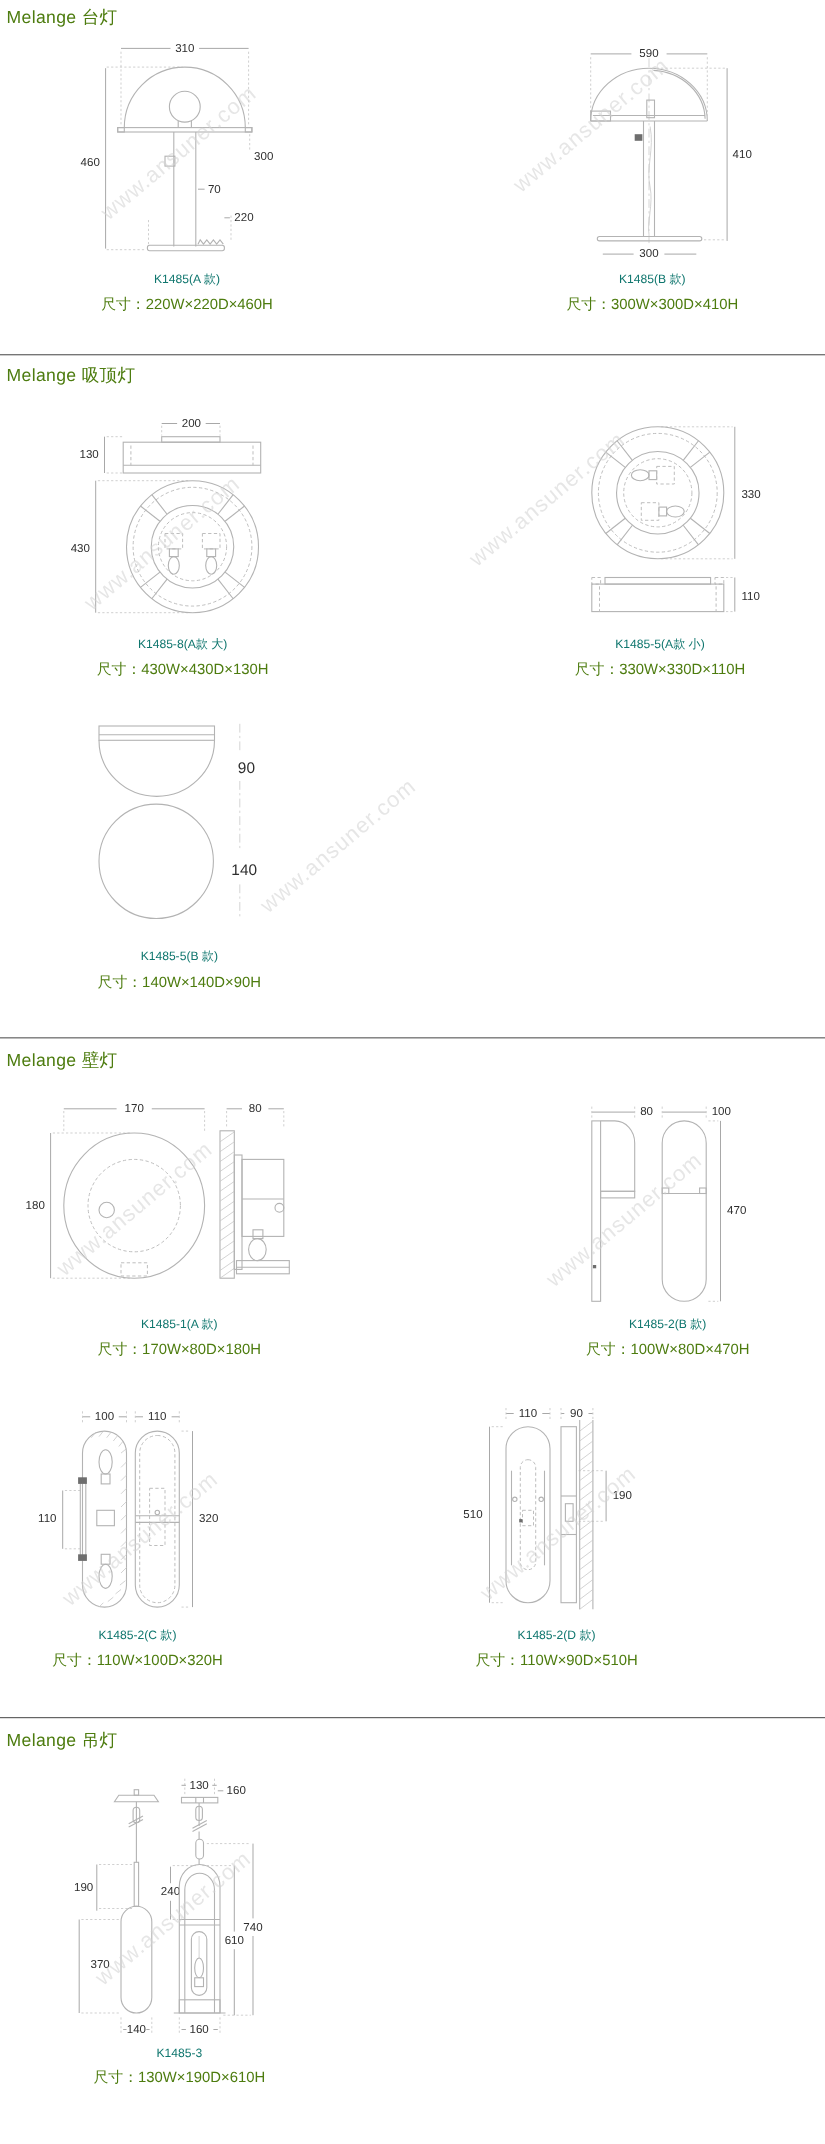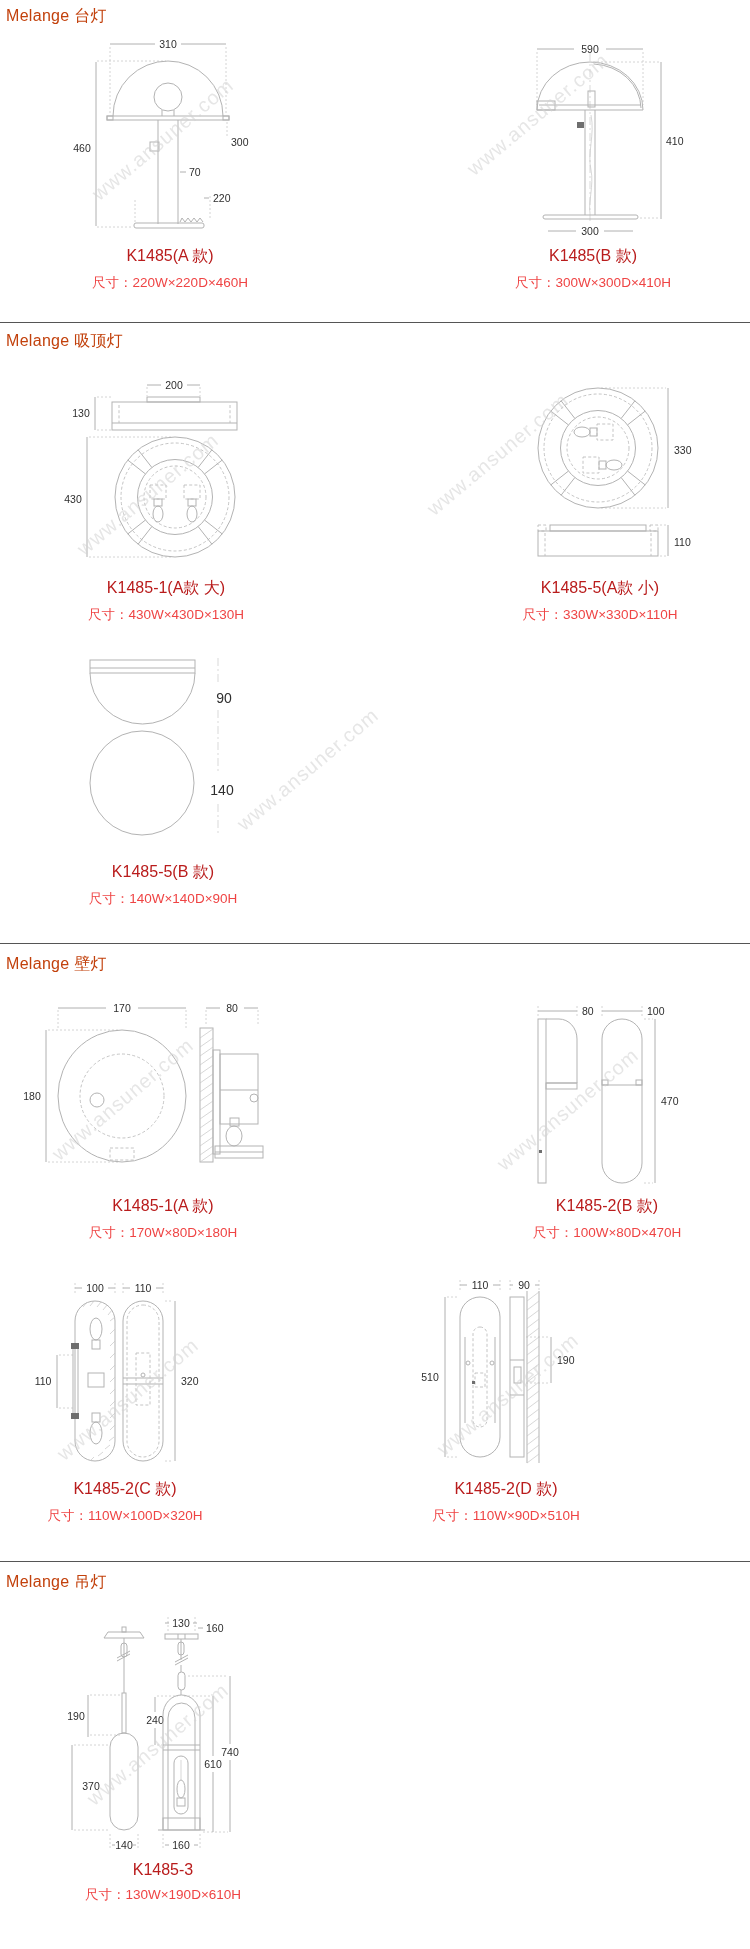"Melange 台灯" .sec-title { color: #c2410c -> #4d7c0f }
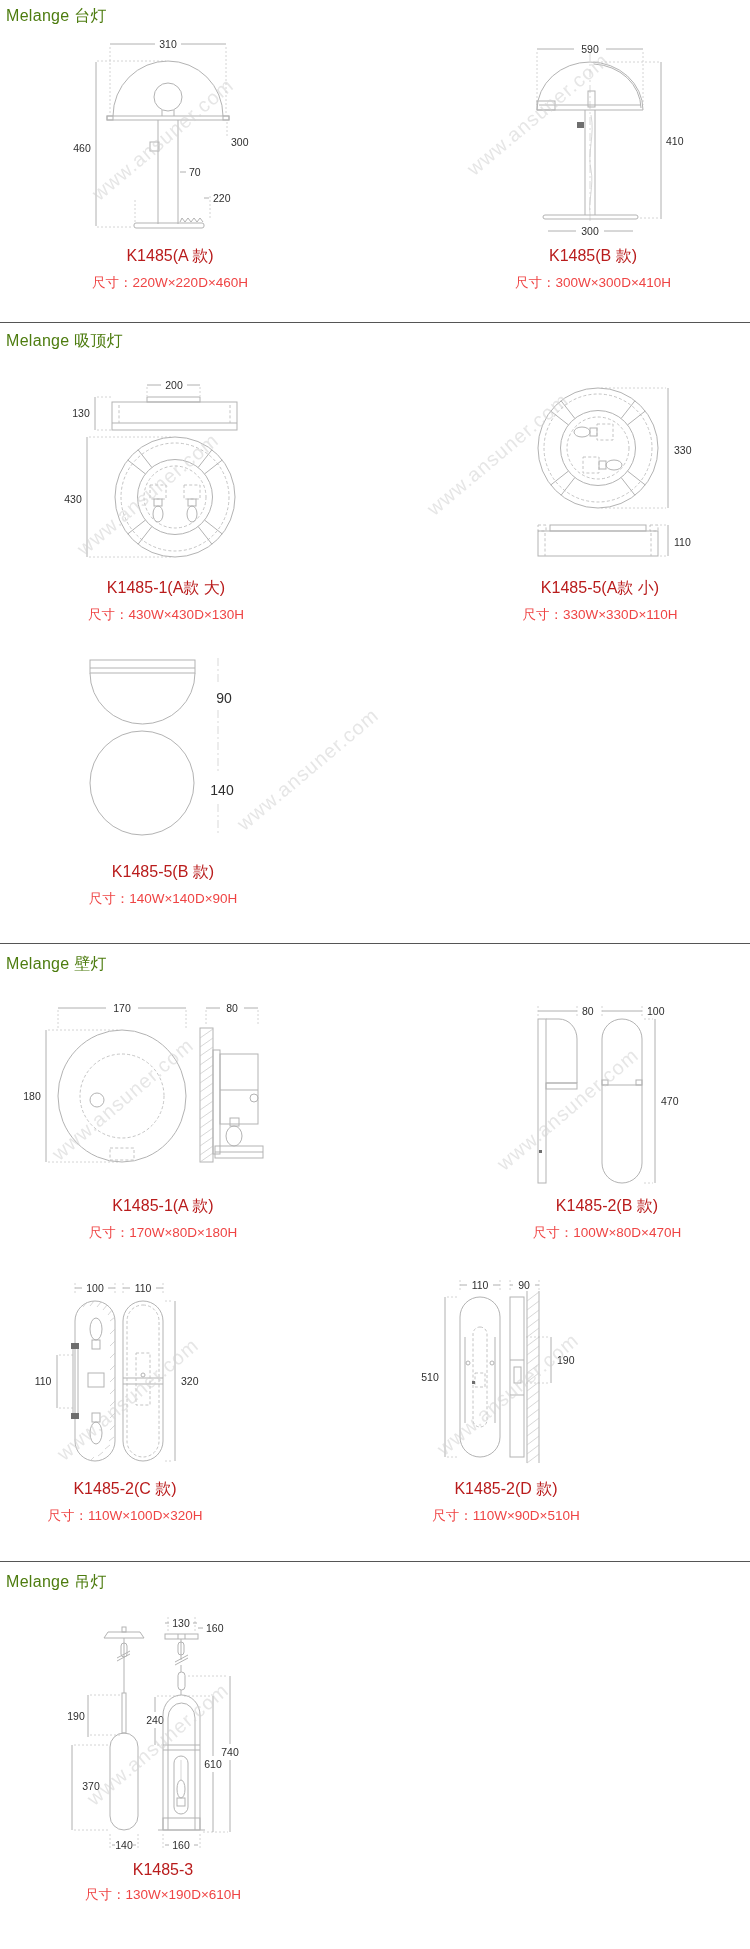"K1485(A 款)" .model { color: #b91c1c -> #0f766e; font-size: 16px -> 11px }
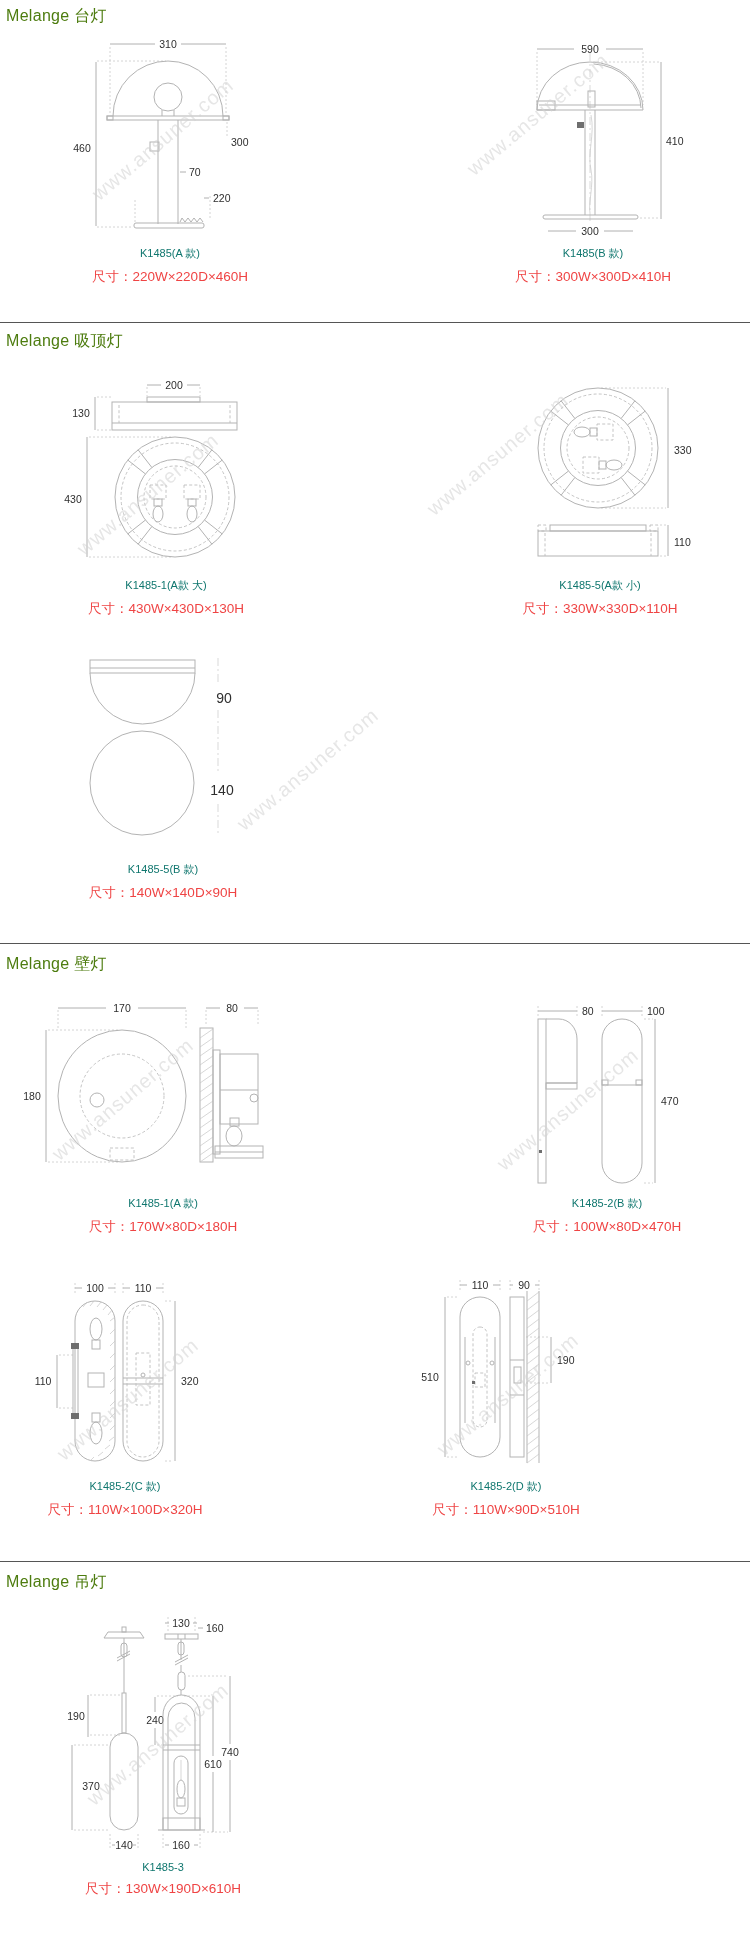"尺寸：220W×220D×460H" .size { color: #ef4444 -> #4d7c0f }
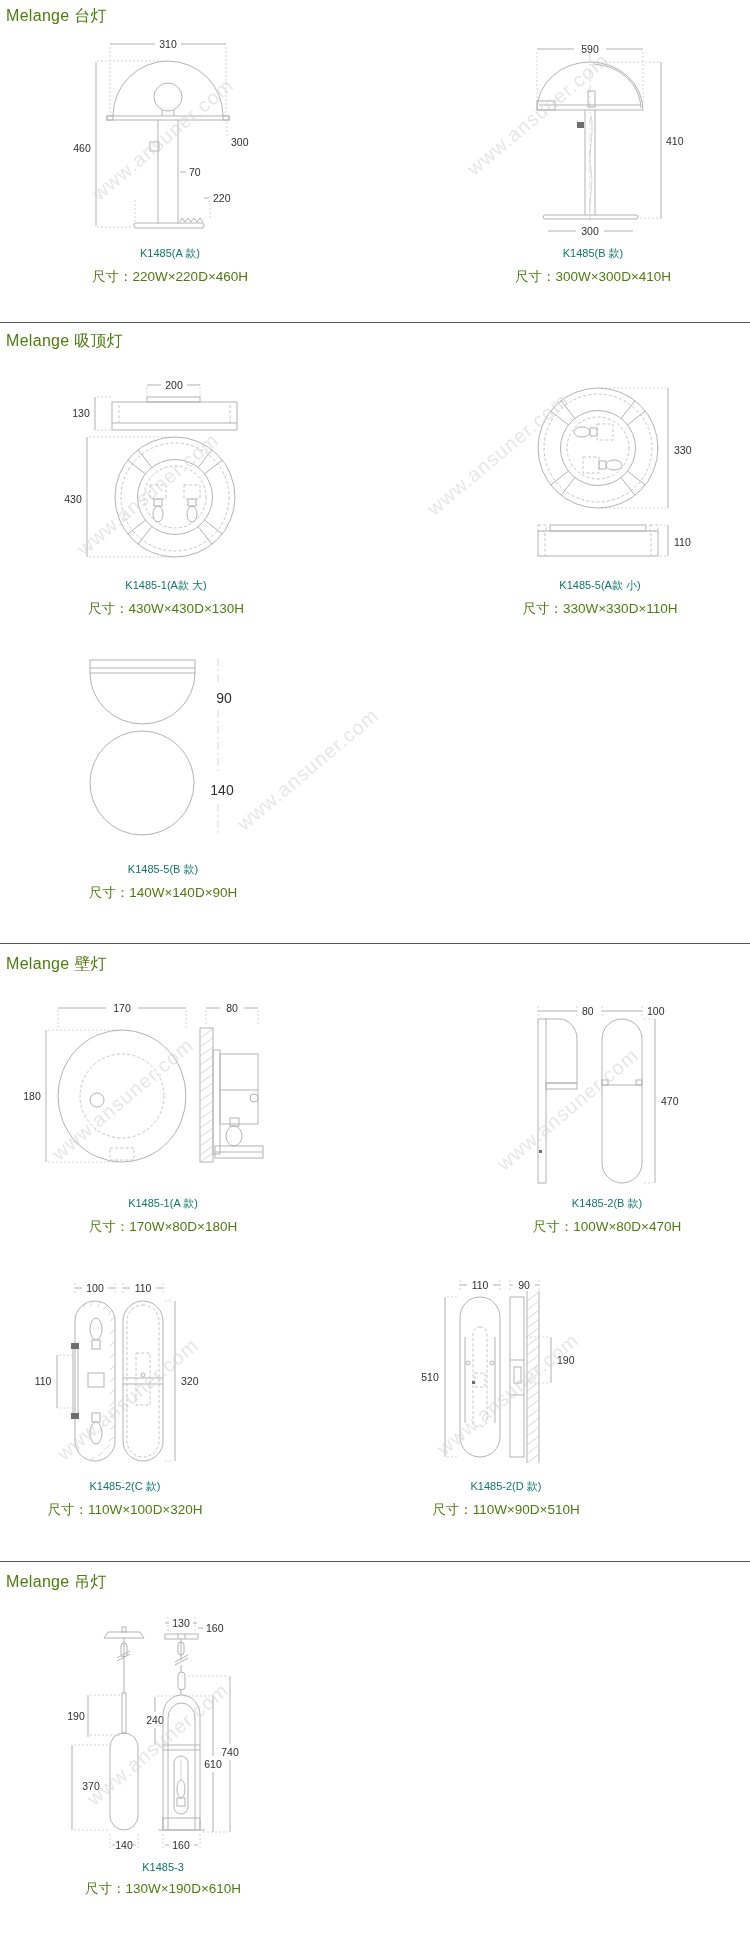"K1485-1(A款 大)" div.model { text: K1485-1 -> K1485-8 }
